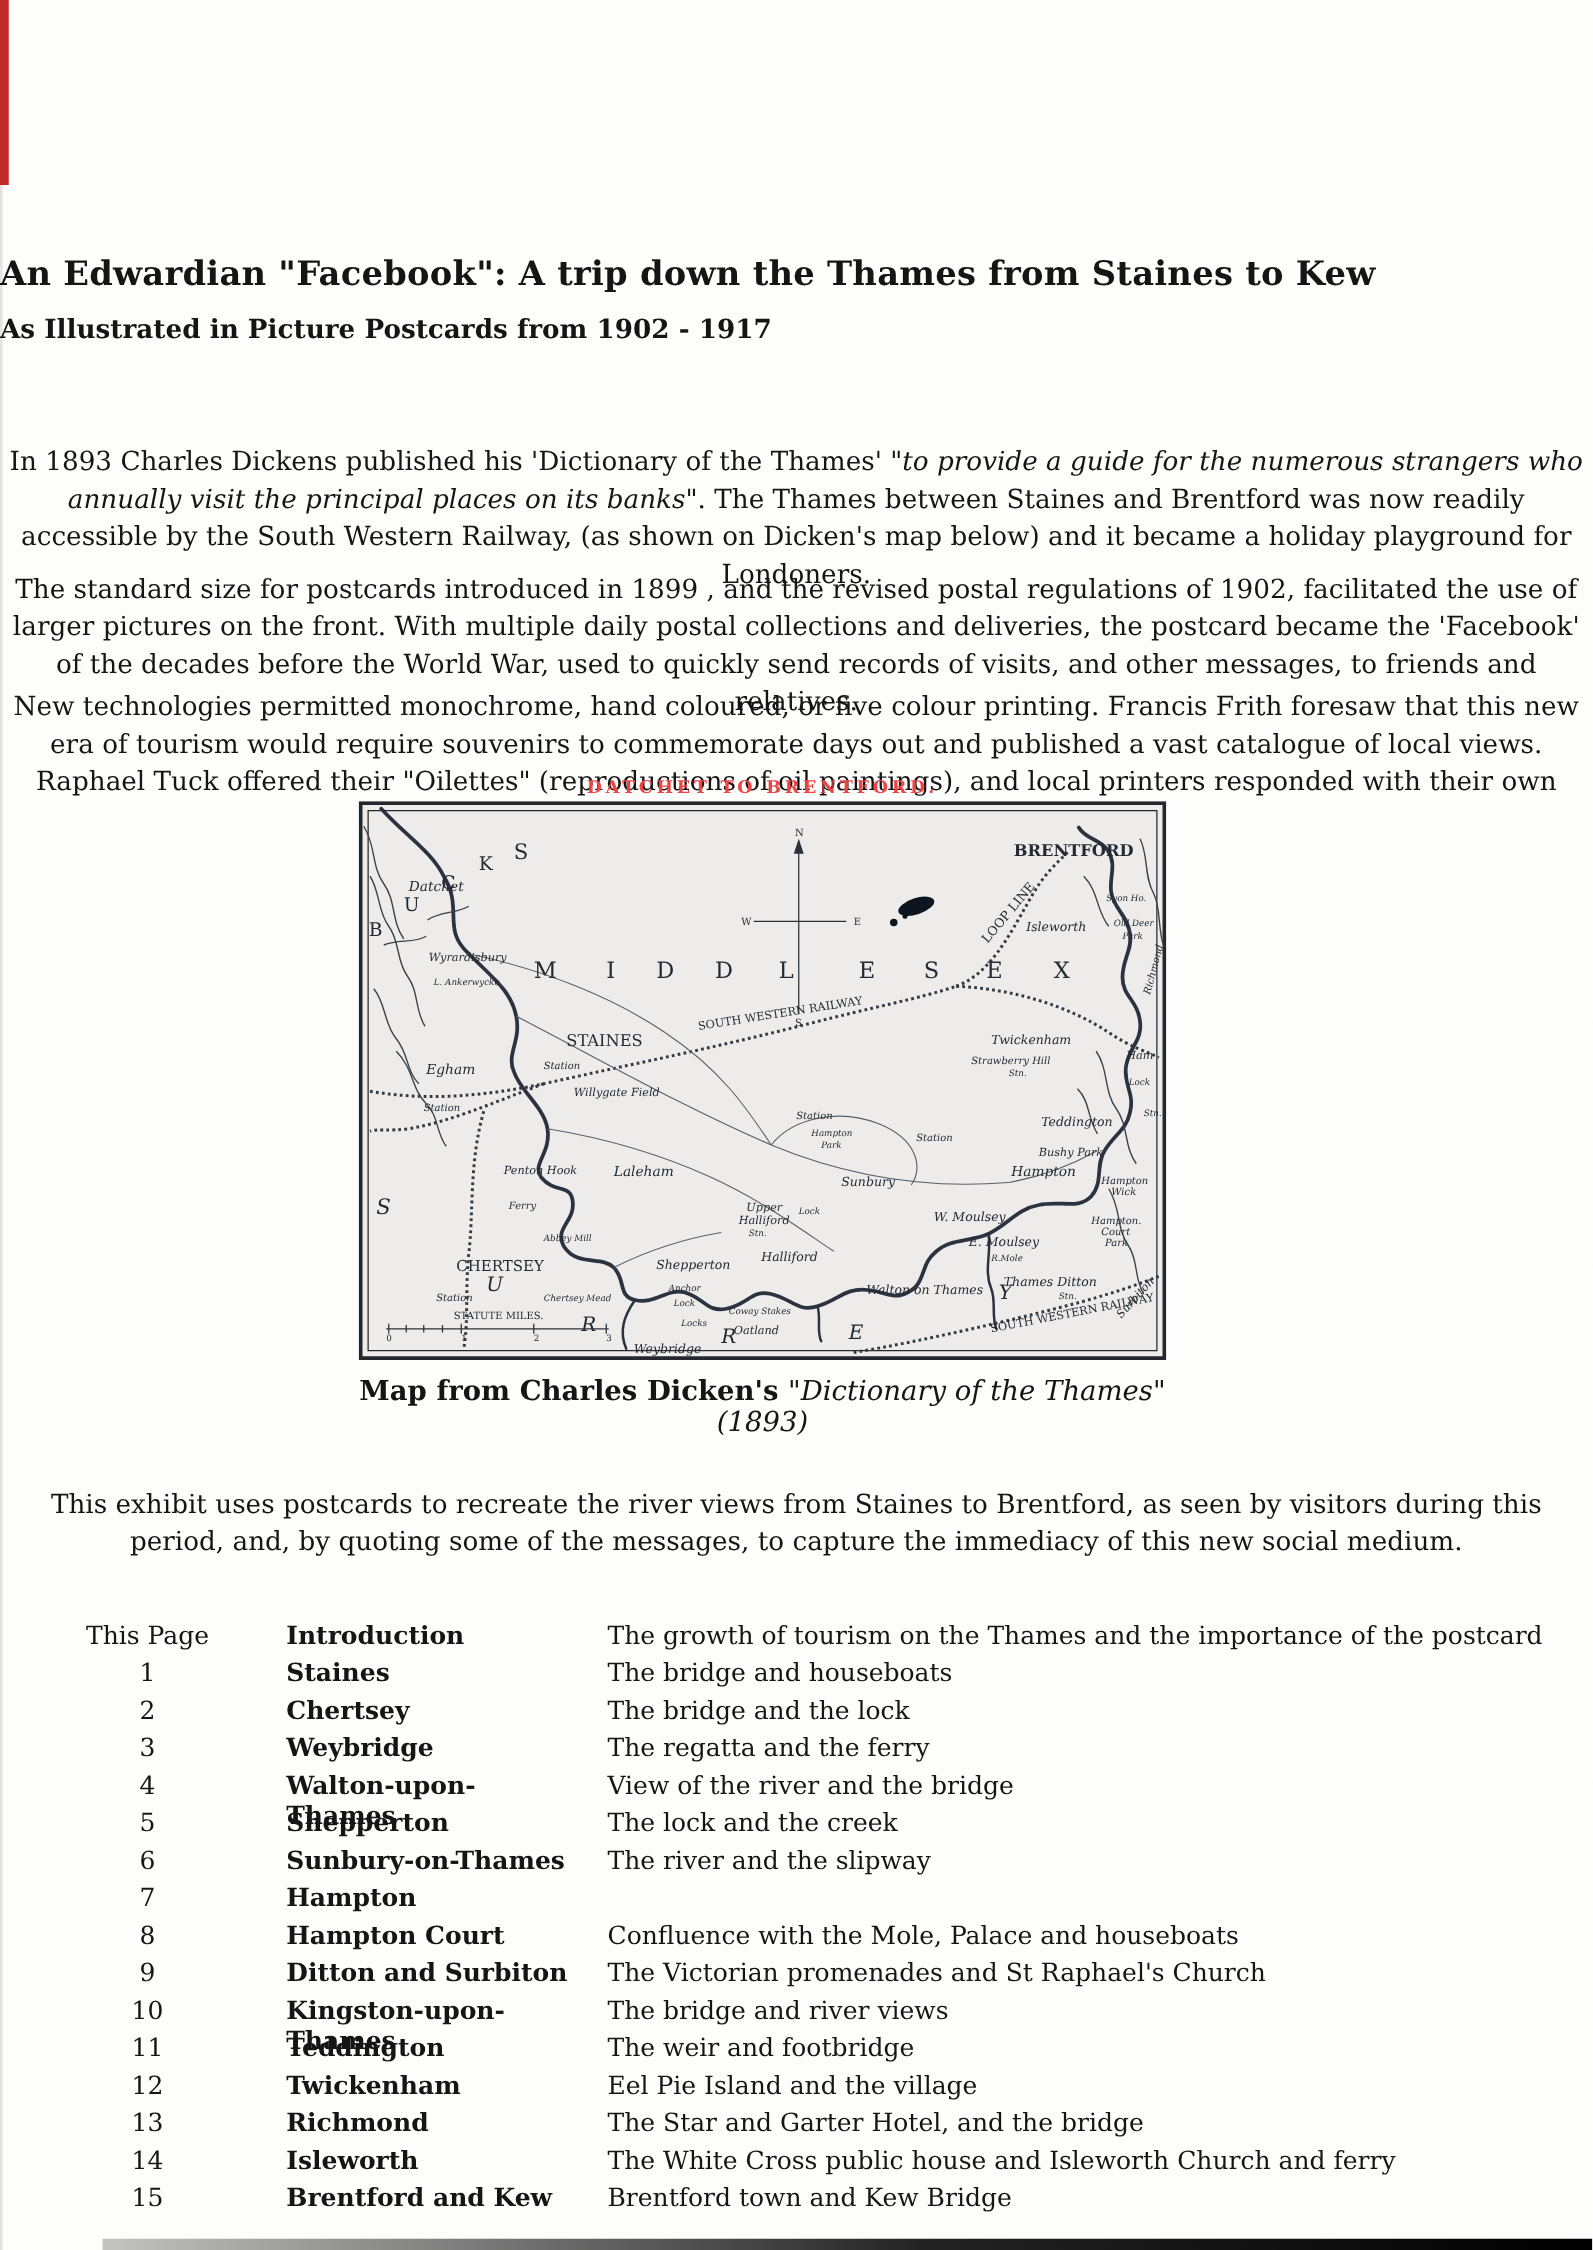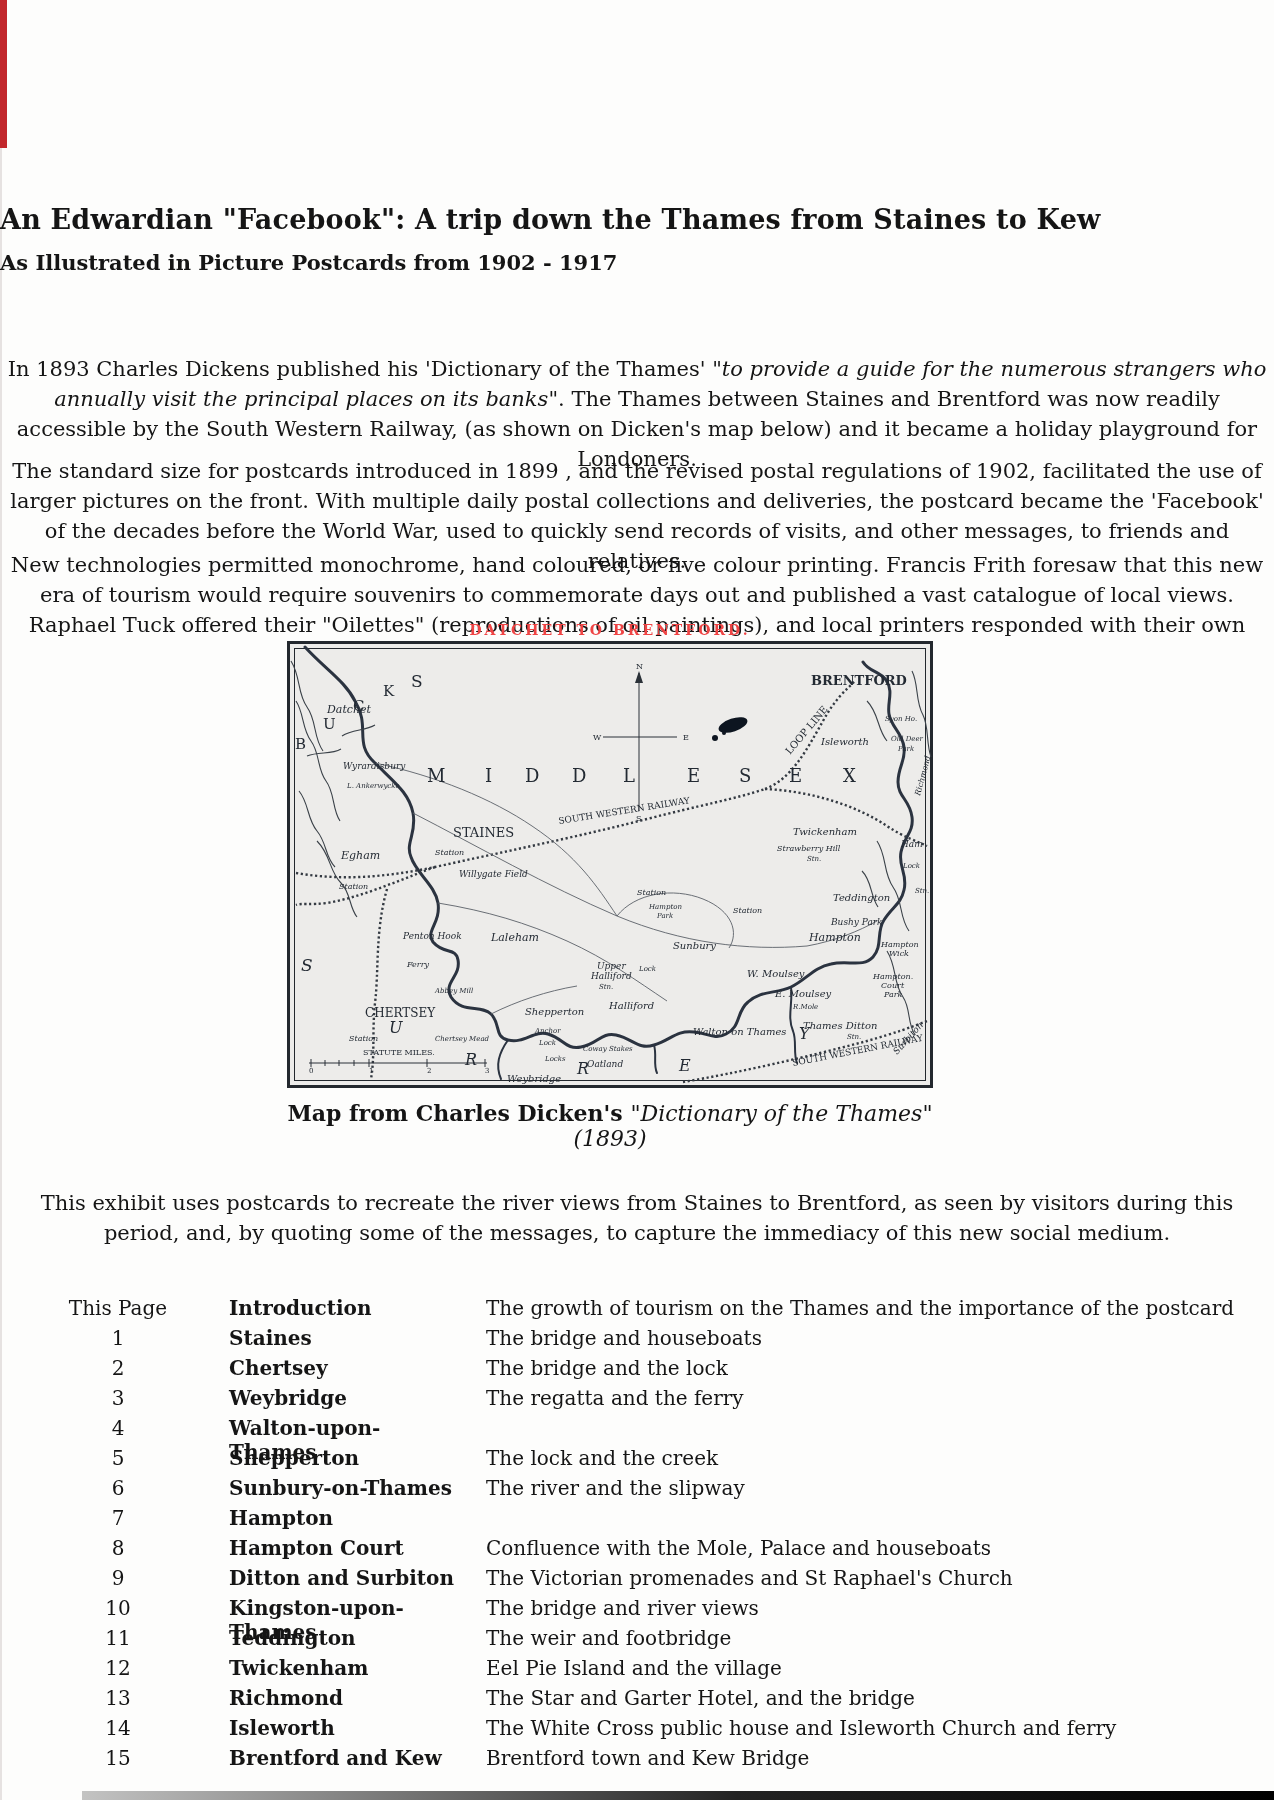"View of the river and" div.toc-desc { html: none -> <div>View of the river and the bridge</div> }
